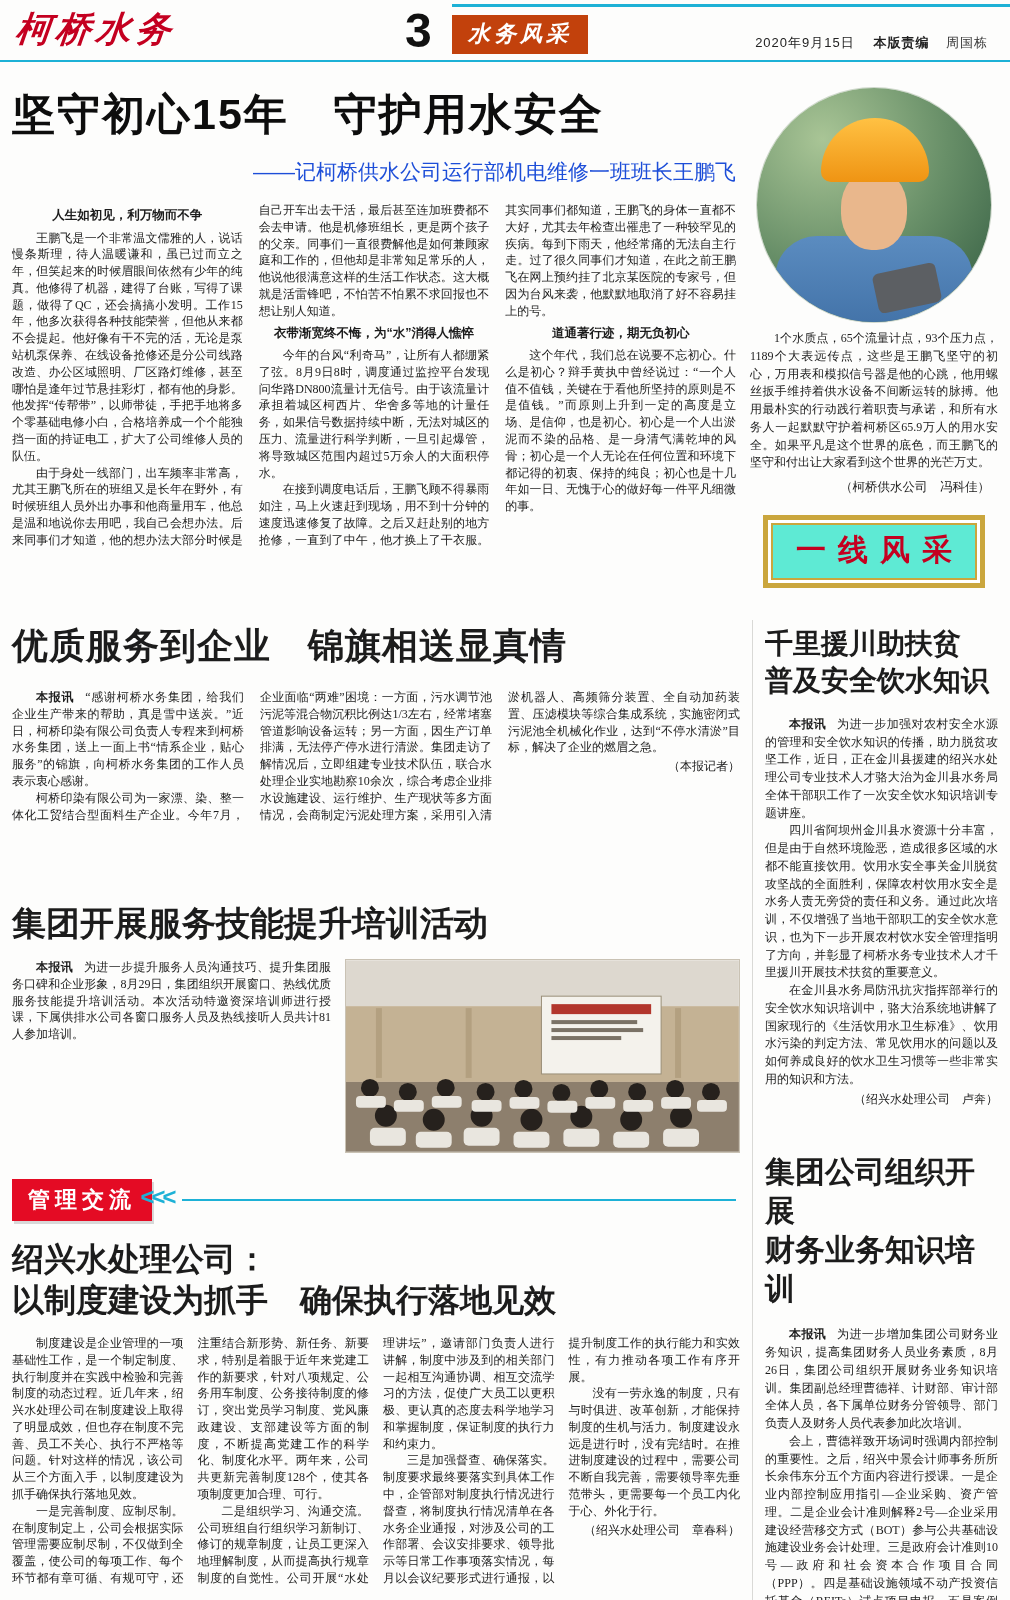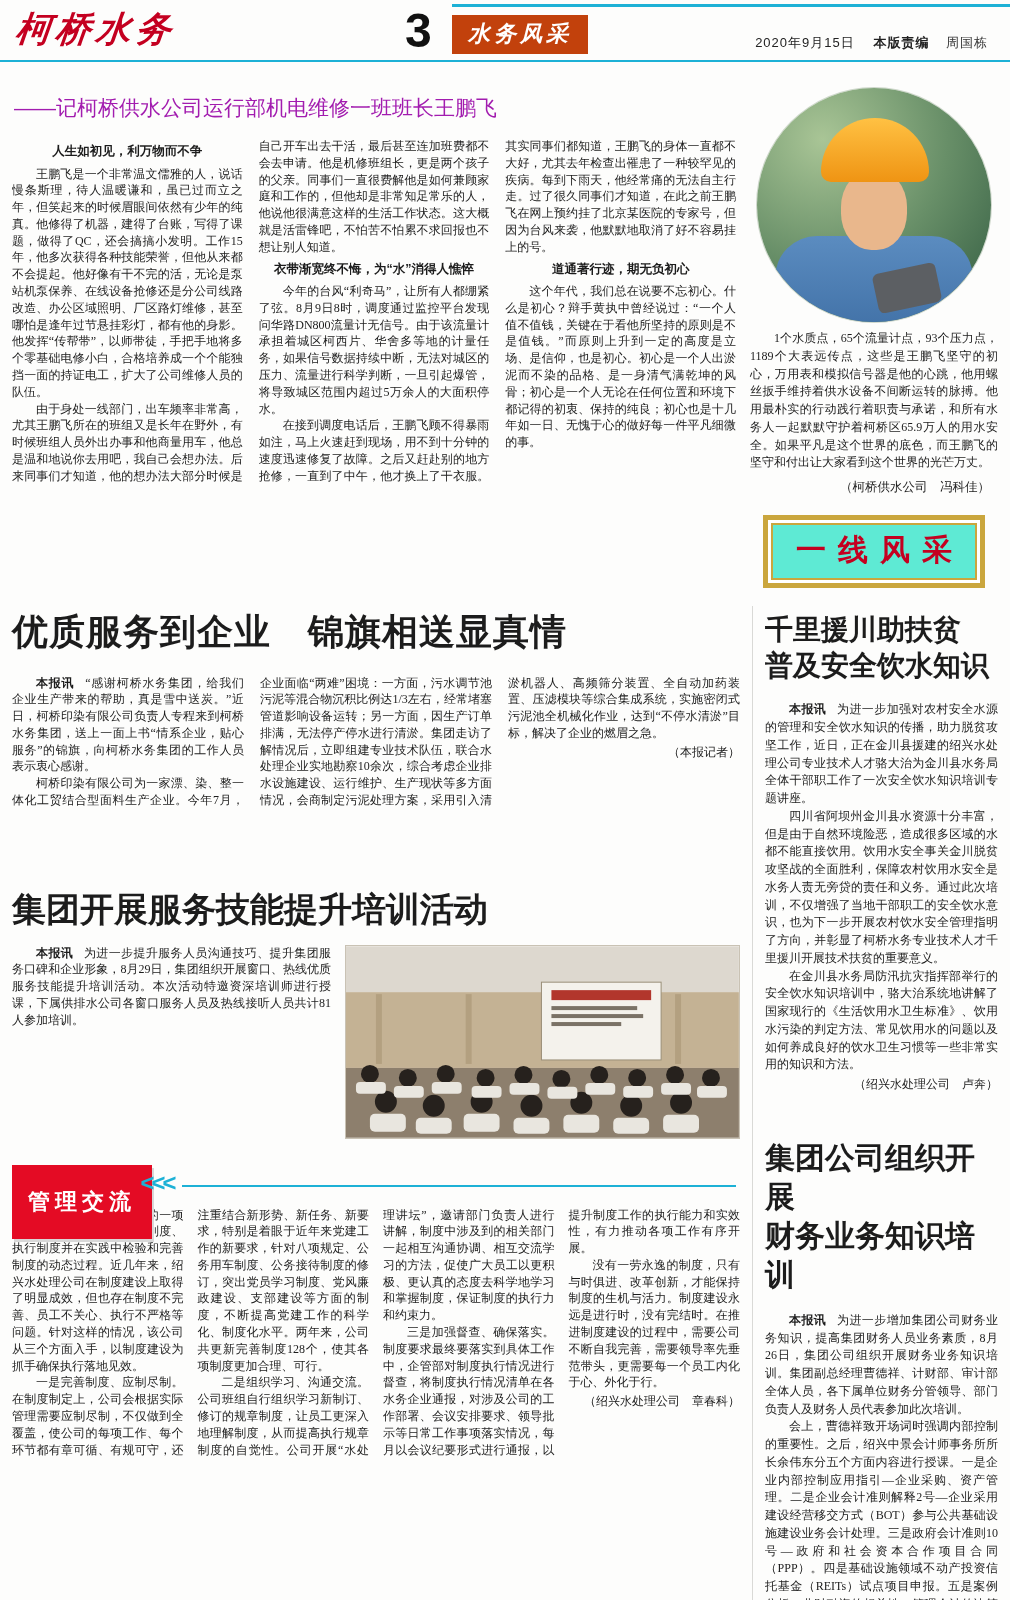"坚守初心15年 守护用水安全" h1.f-title { html: none -> <h1>坚守初心15年 守护用水安全</h1> }
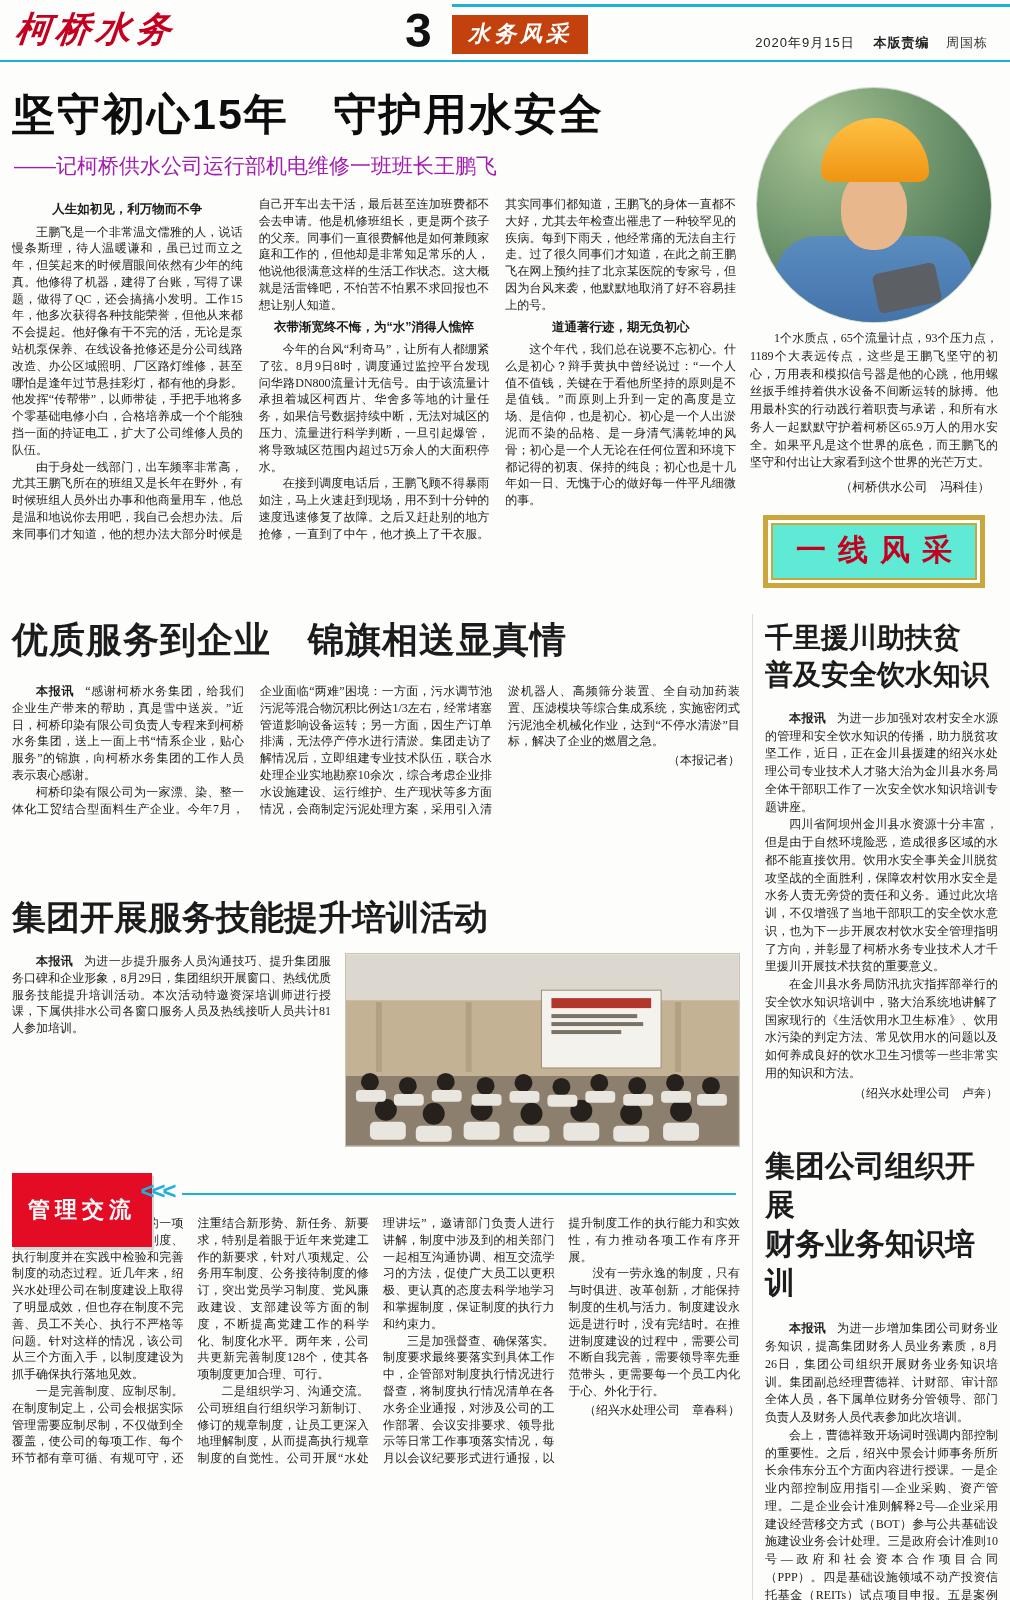"——记柯桥供水公司运行部机电维修一班班长王鹏飞" .f-sub { color: #a21caf -> #1d4ed8; margin: 8px 0 16px 2px -> 14px 0 16px 2px; text-align: none -> right }
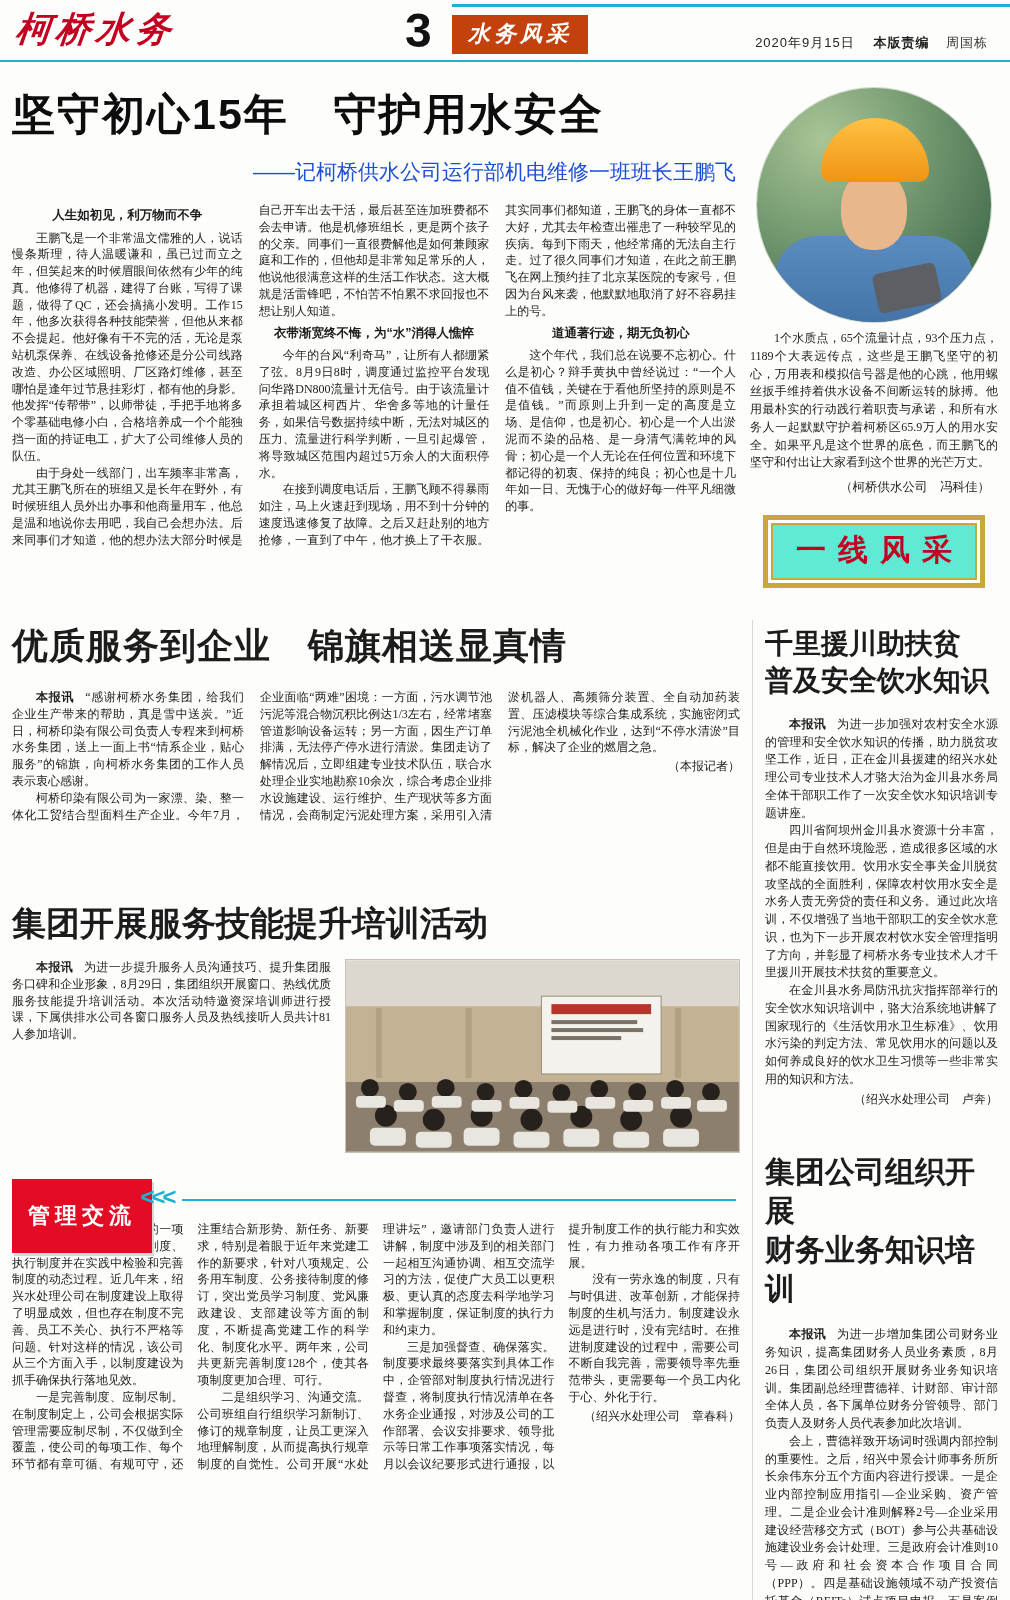"管理交流" .kicker { padding: 22px 16px -> 6px 16px }
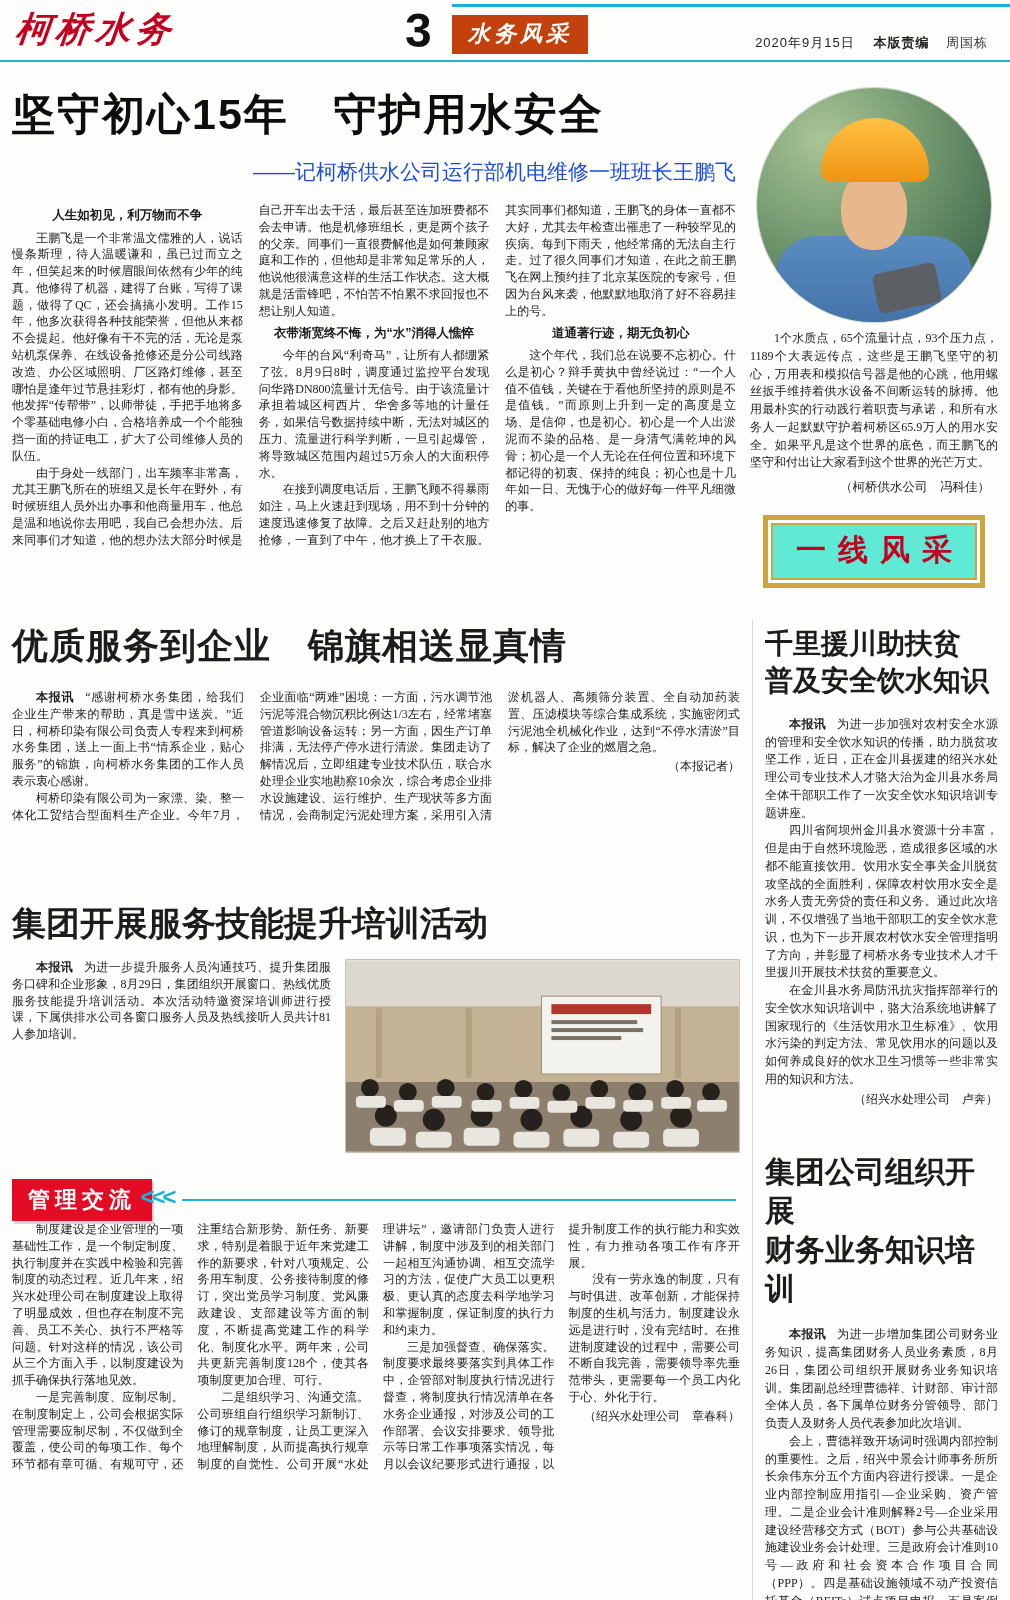"绍兴水处理公司：" h2.inst-title { html: none -> <h2> <span>绍兴水处理公司：</span><br> <span>以制度建设为抓手 确保执行落地见效</span> </h2> }
